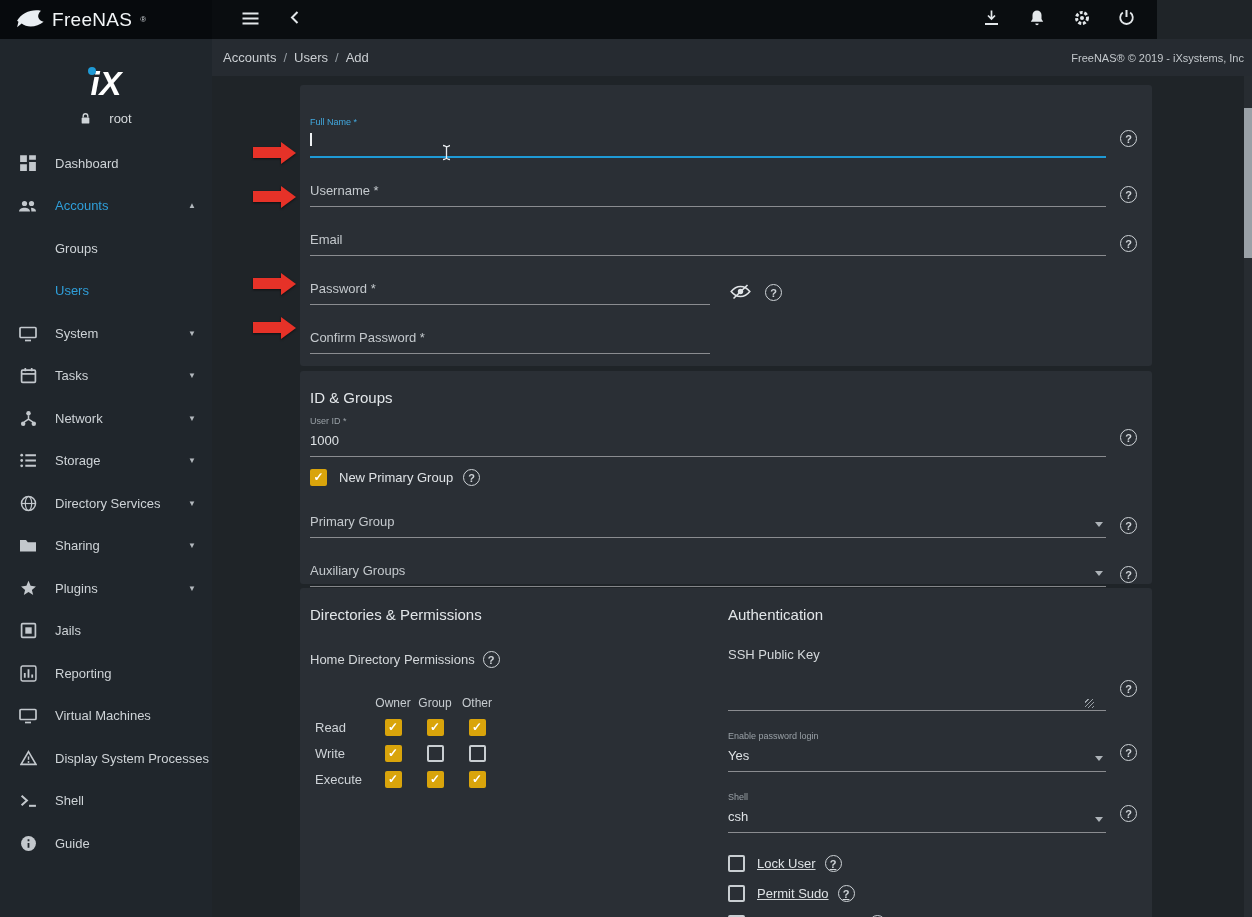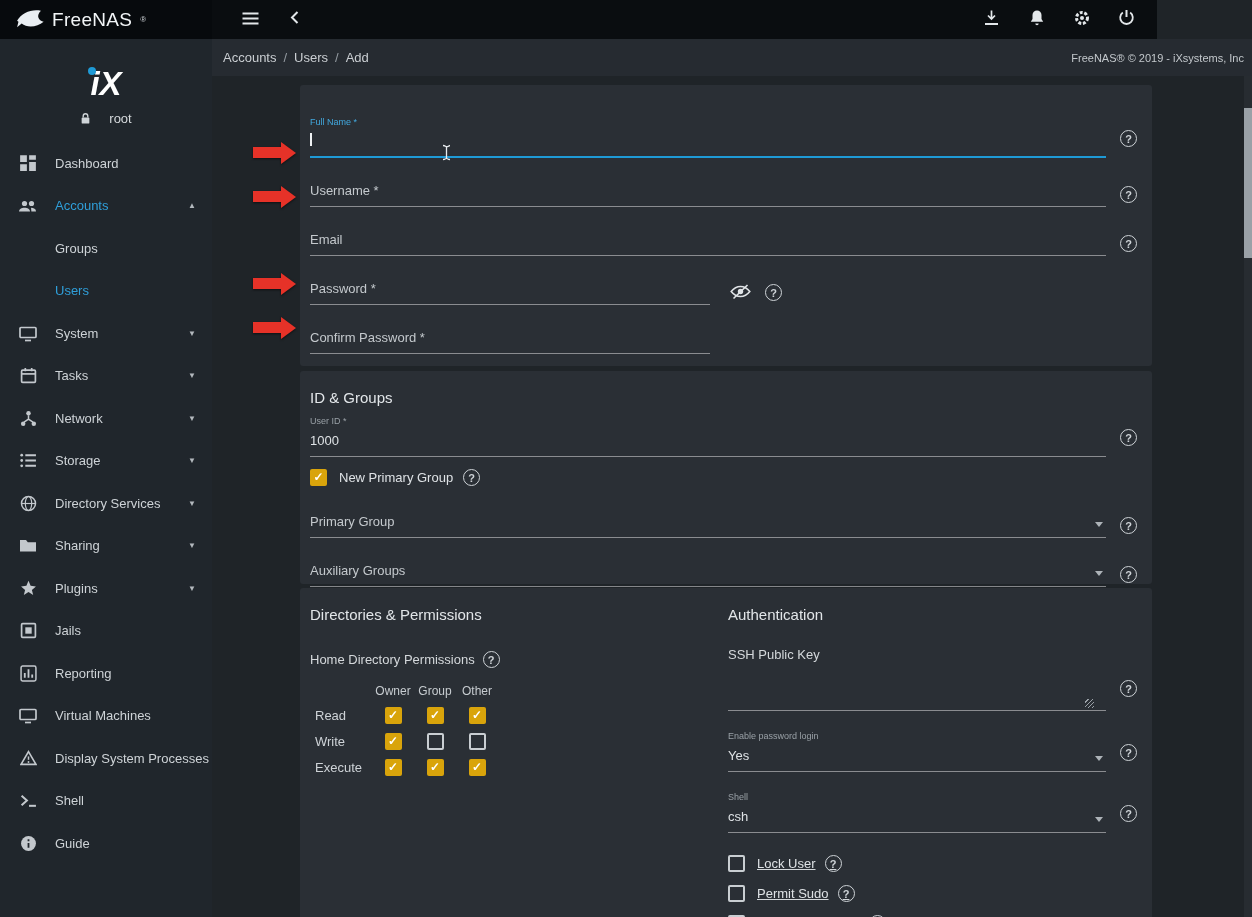"Owner" #perm-grid { margin-top: 16px -> 28px }
